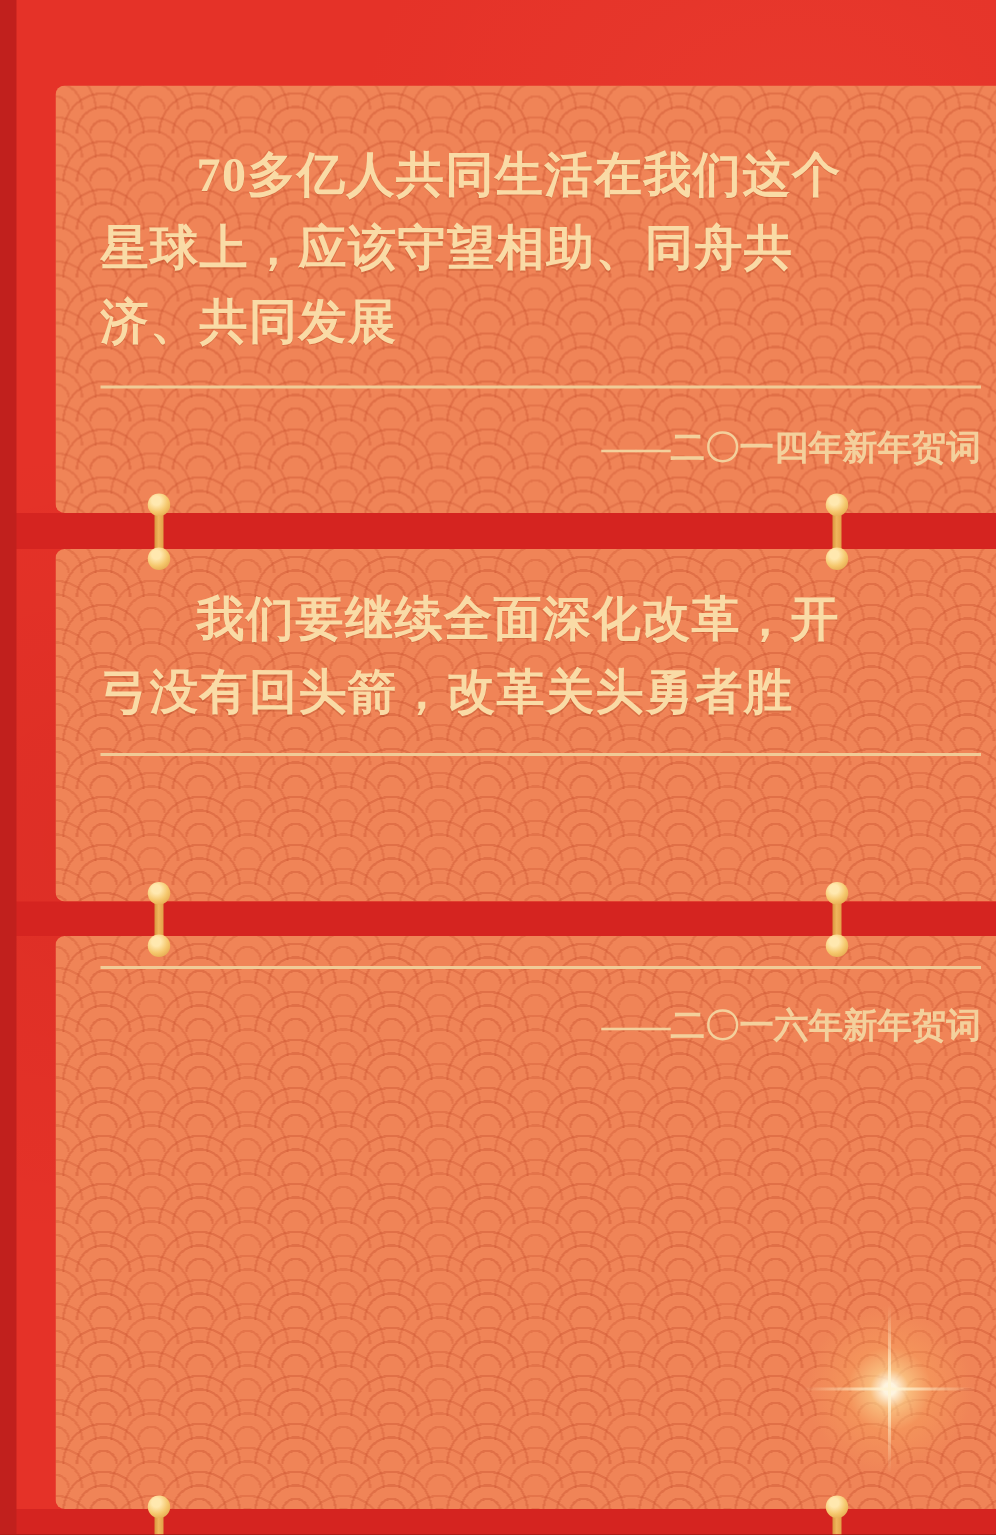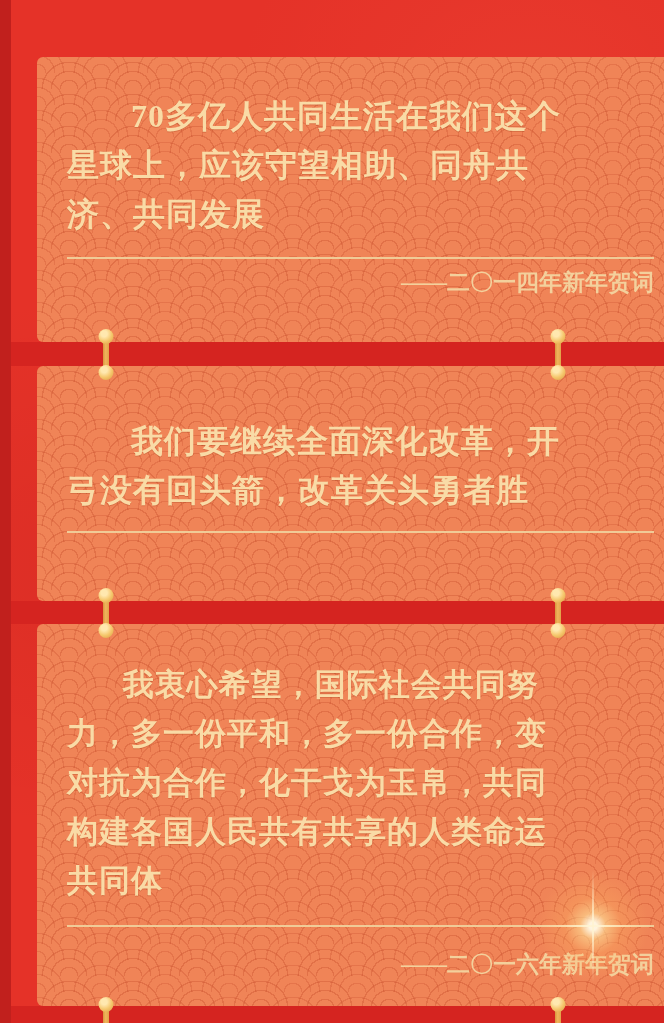"——二〇一四年新年贺词" .card-1 .attrib { margin-top: 7px -> 23px }
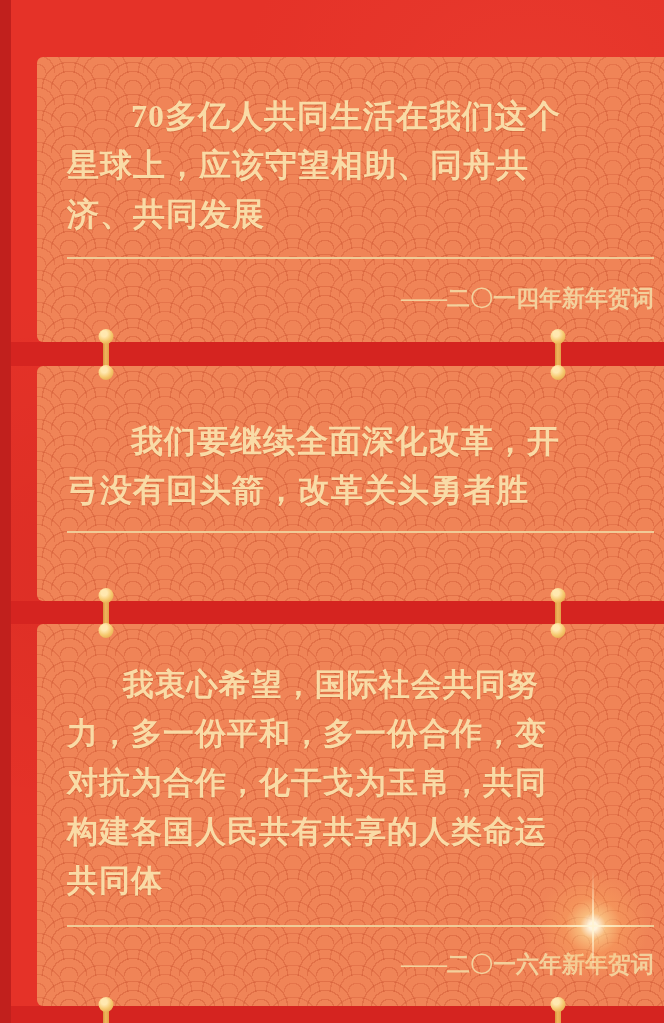"我们要继续全面深化改革，开" .card-2 .quote { padding-top: 51px -> 22px }
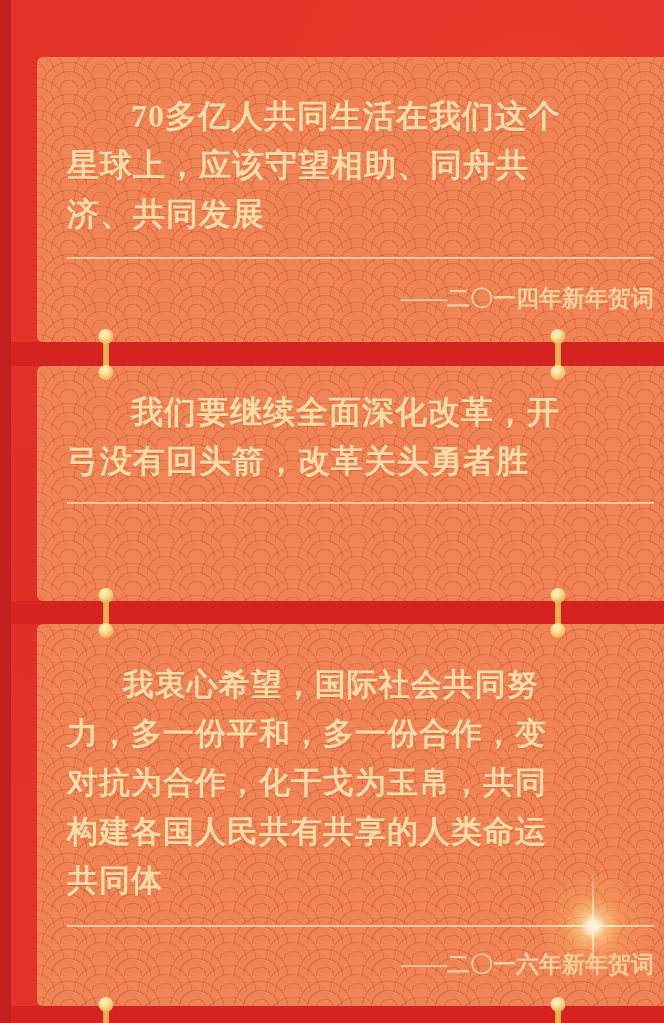"我衷心希望，国际社会共同努" p.quote { html: <p>我衷心希望，国际社会共同努 力，多一份平和，多一份合作，变 对抗为合作，化干戈为玉帛，共同 构建各国人民共有共享的人类命运 共同体</p> -> none }
